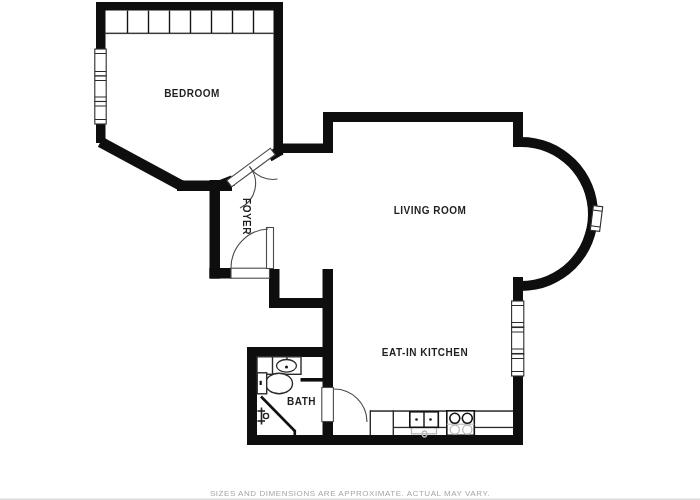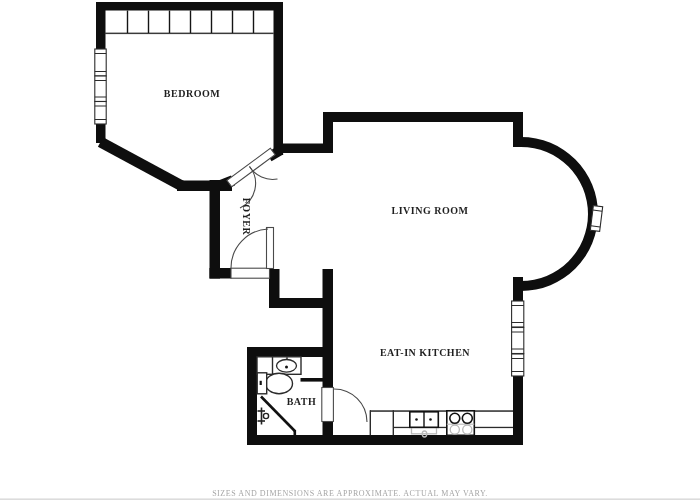"BEDROOM" .stage { font-family: Liberation Serif, serif -> Liberation Sans, sans-serif }
